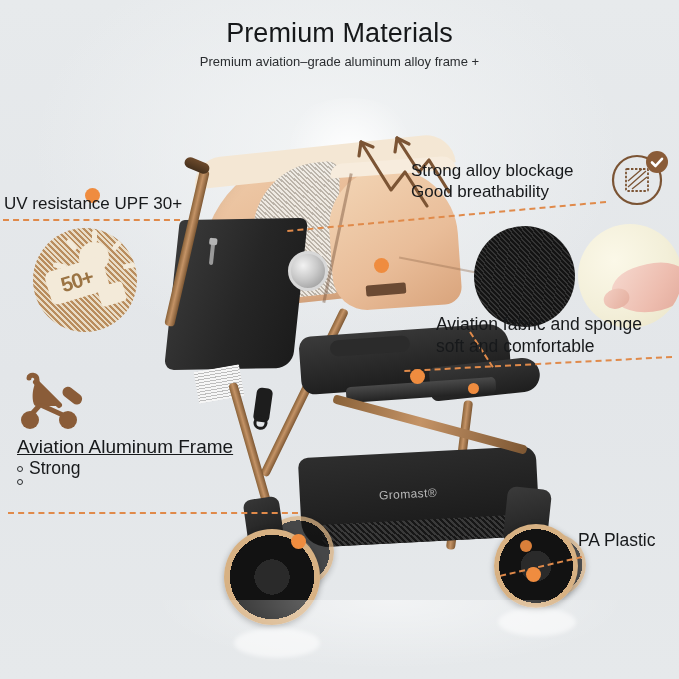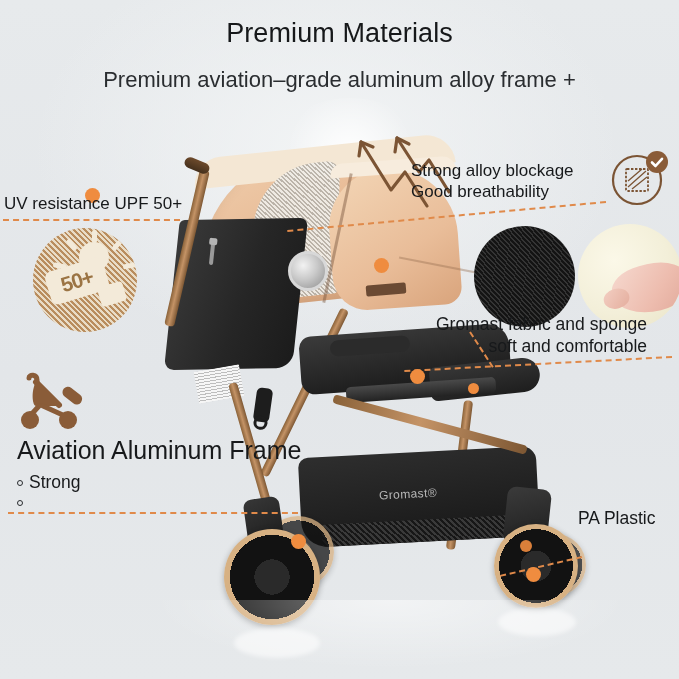"Premium aviation–grade aluminum alloy" .hdr .t2 { font-size: 22px -> 13px; margin-top: 17px -> 5px }
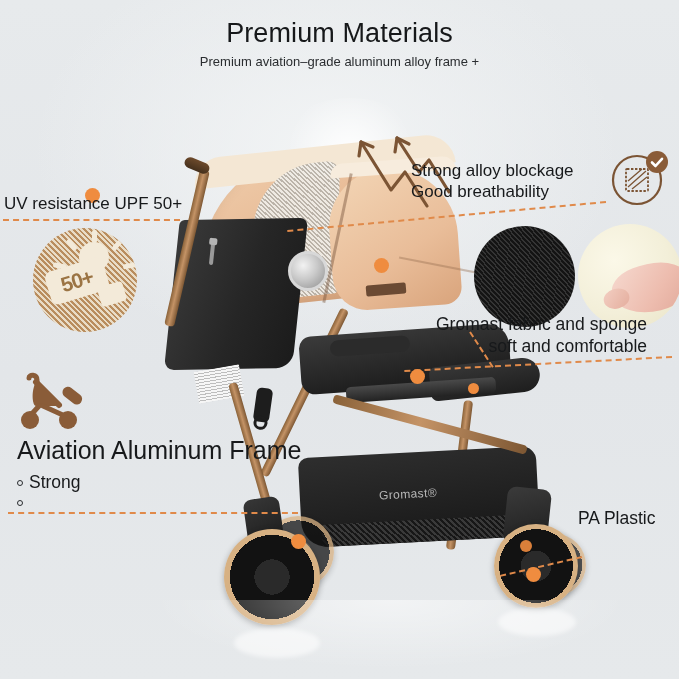"UV resistance UPF 50+" div.call { text: 50+ -> 30+ }
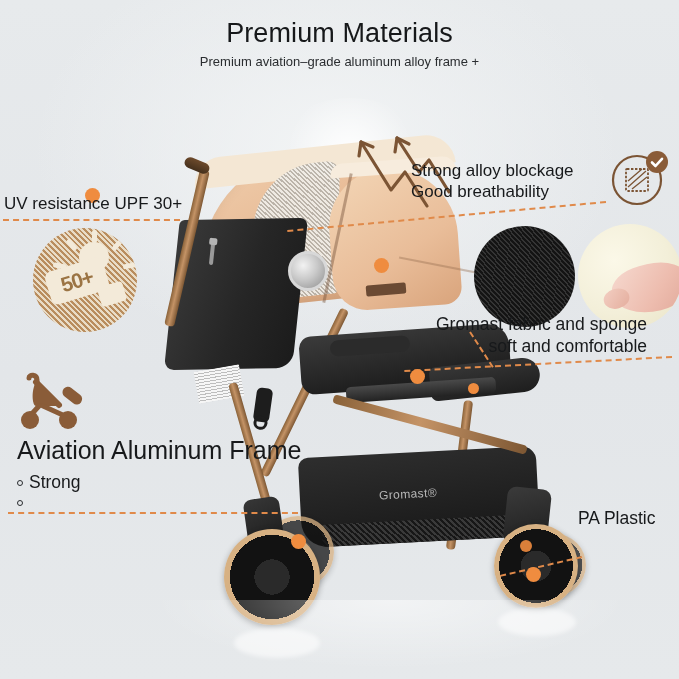"Gromast fabric and sponge" div { text: Gromast -> Aviation }
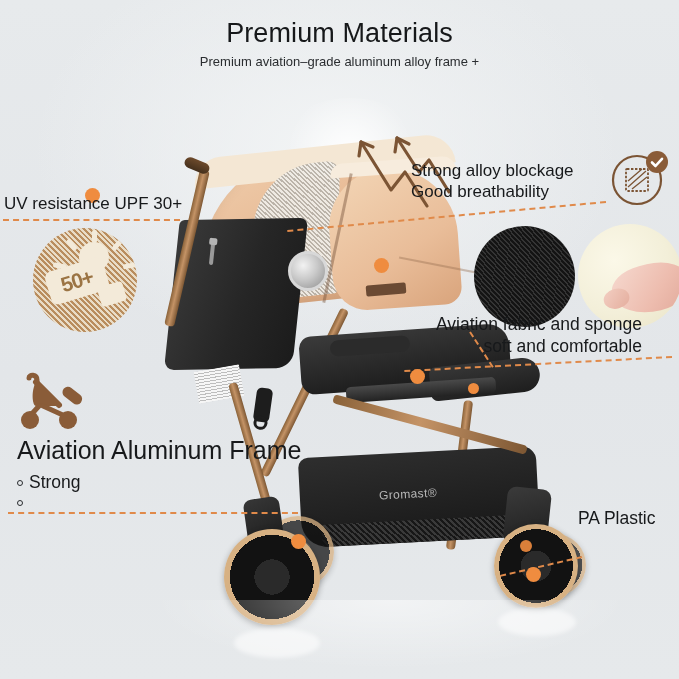"soft and comfortable" div { text-align: right -> left }
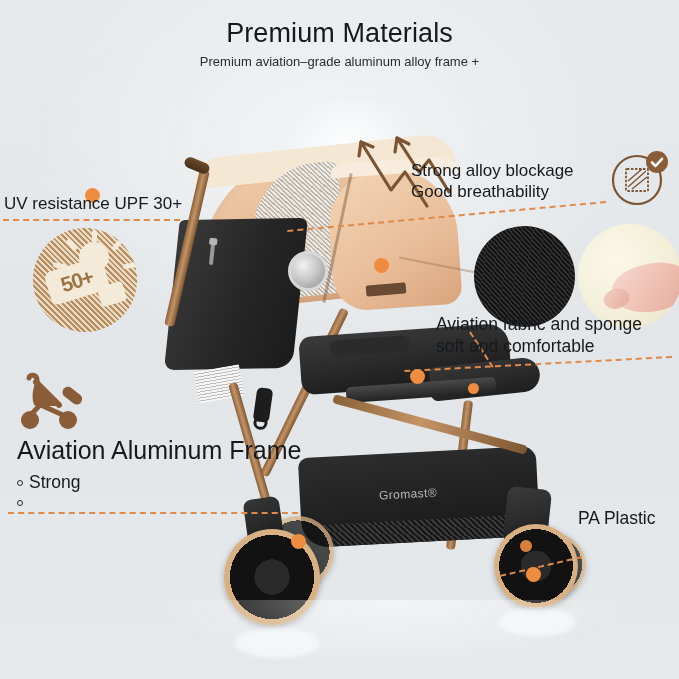"Aviation Aluminum Frame" #frame-block .h { font-size: 25px -> 19px; text-decoration: none -> underline }
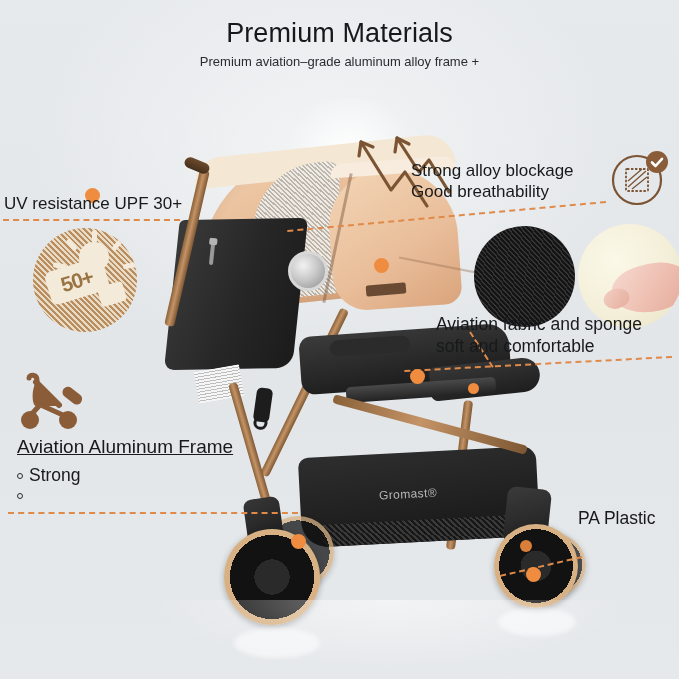"Strong" #frame-block .b { margin-top: 7px -> none }
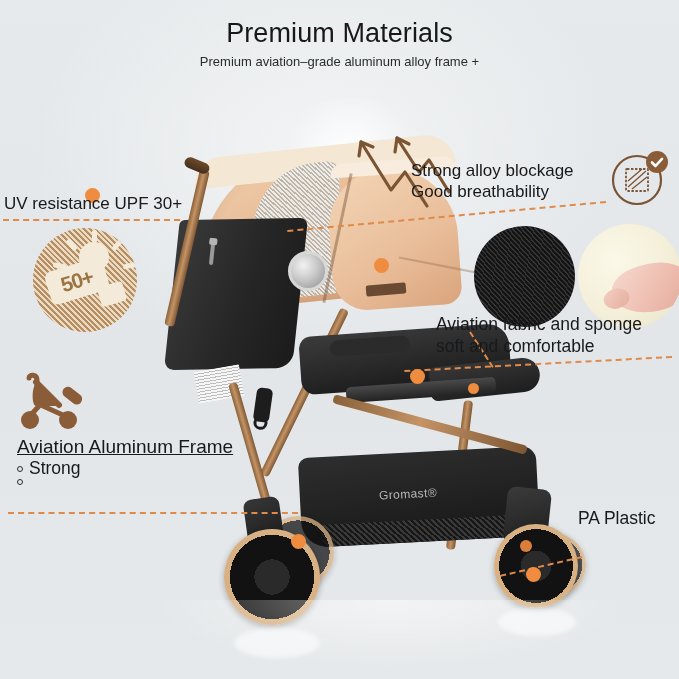"PA Plastic" #pa { top: 507px -> 529px }
